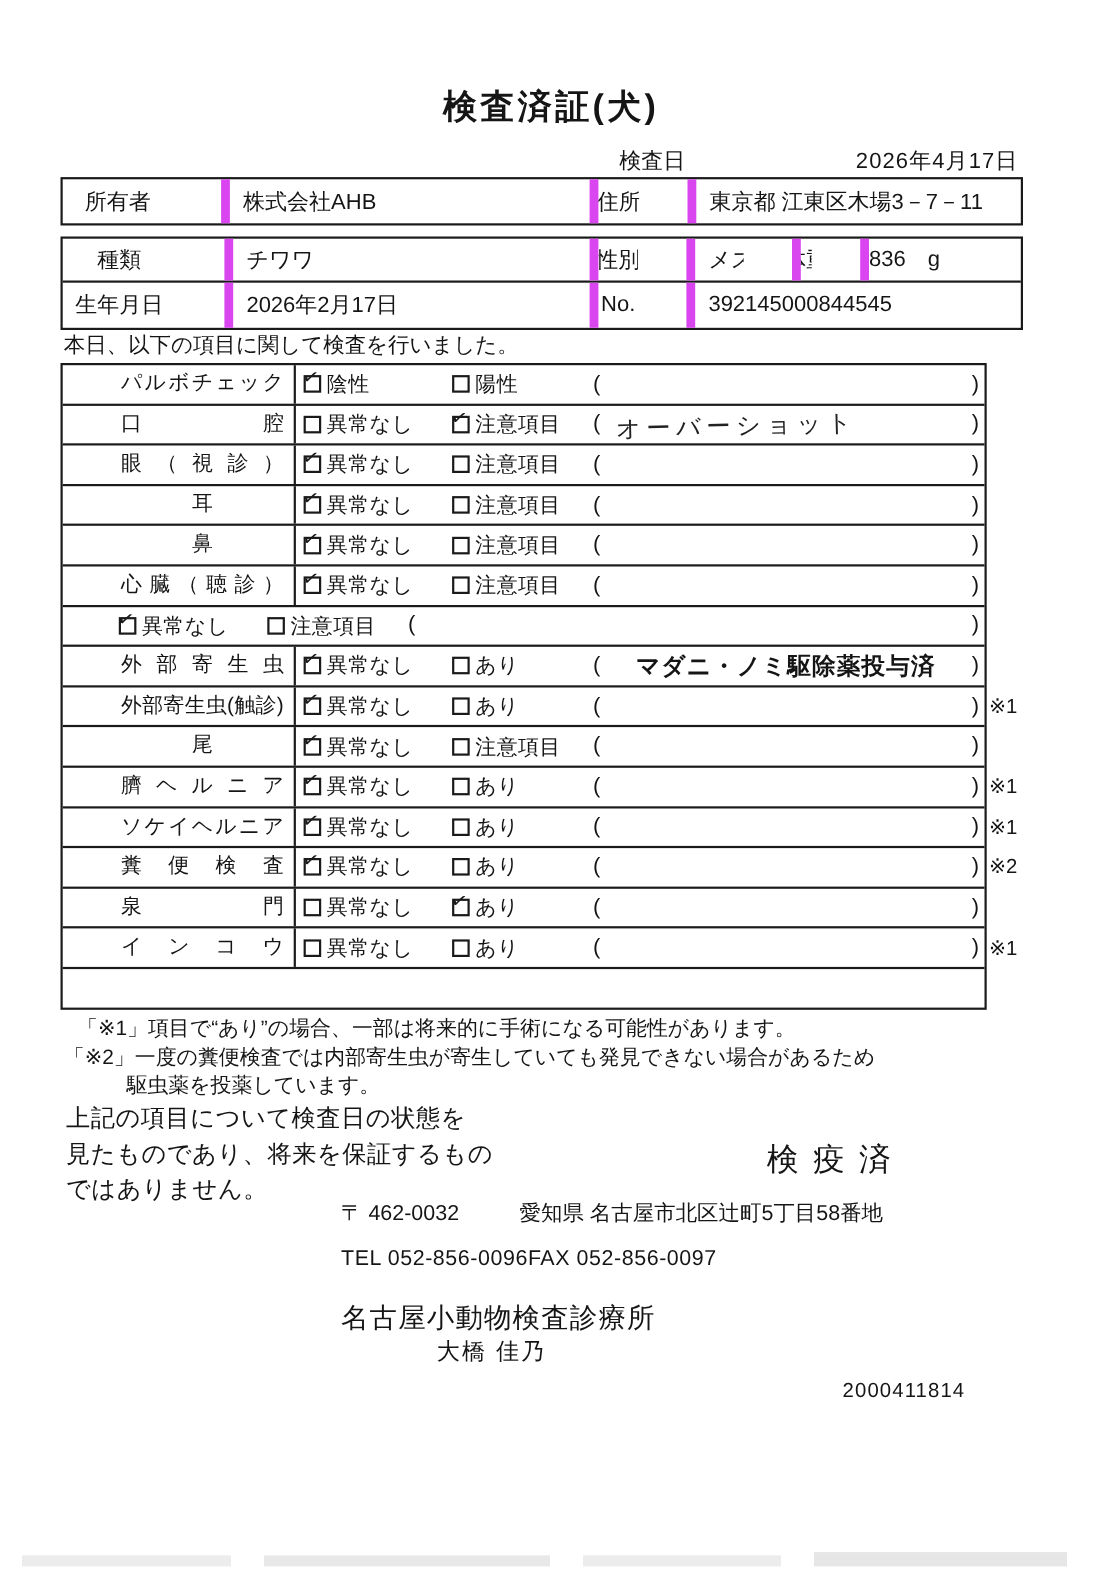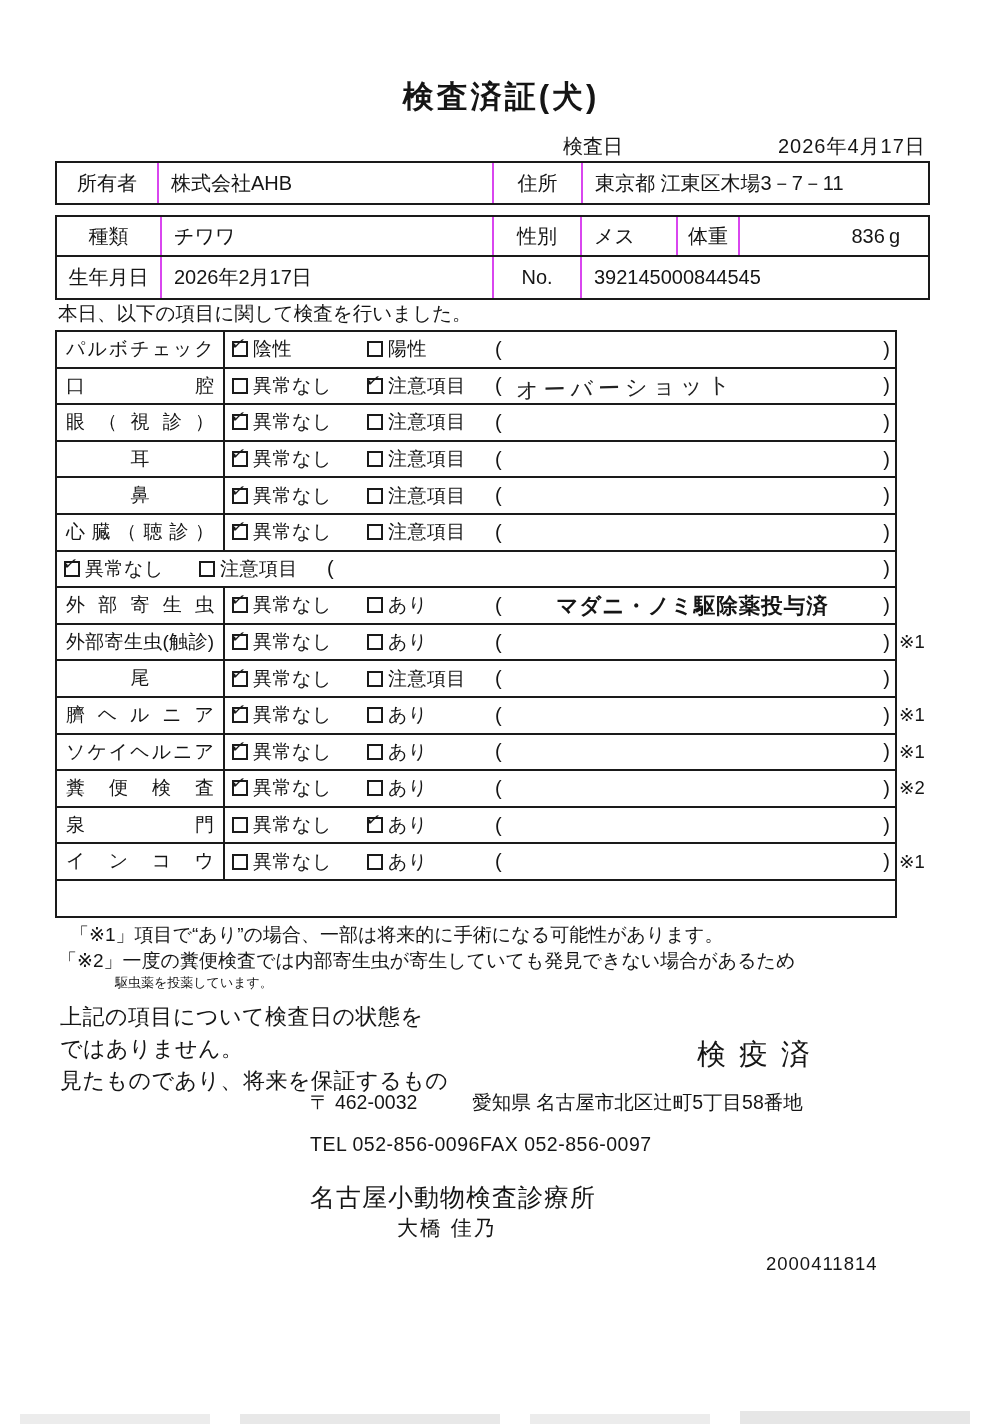"株式会社AHB" .cell + .cell { border-left: 2px solid #d946ef -> 8px solid #d946ef; margin-left: none -> 44px }
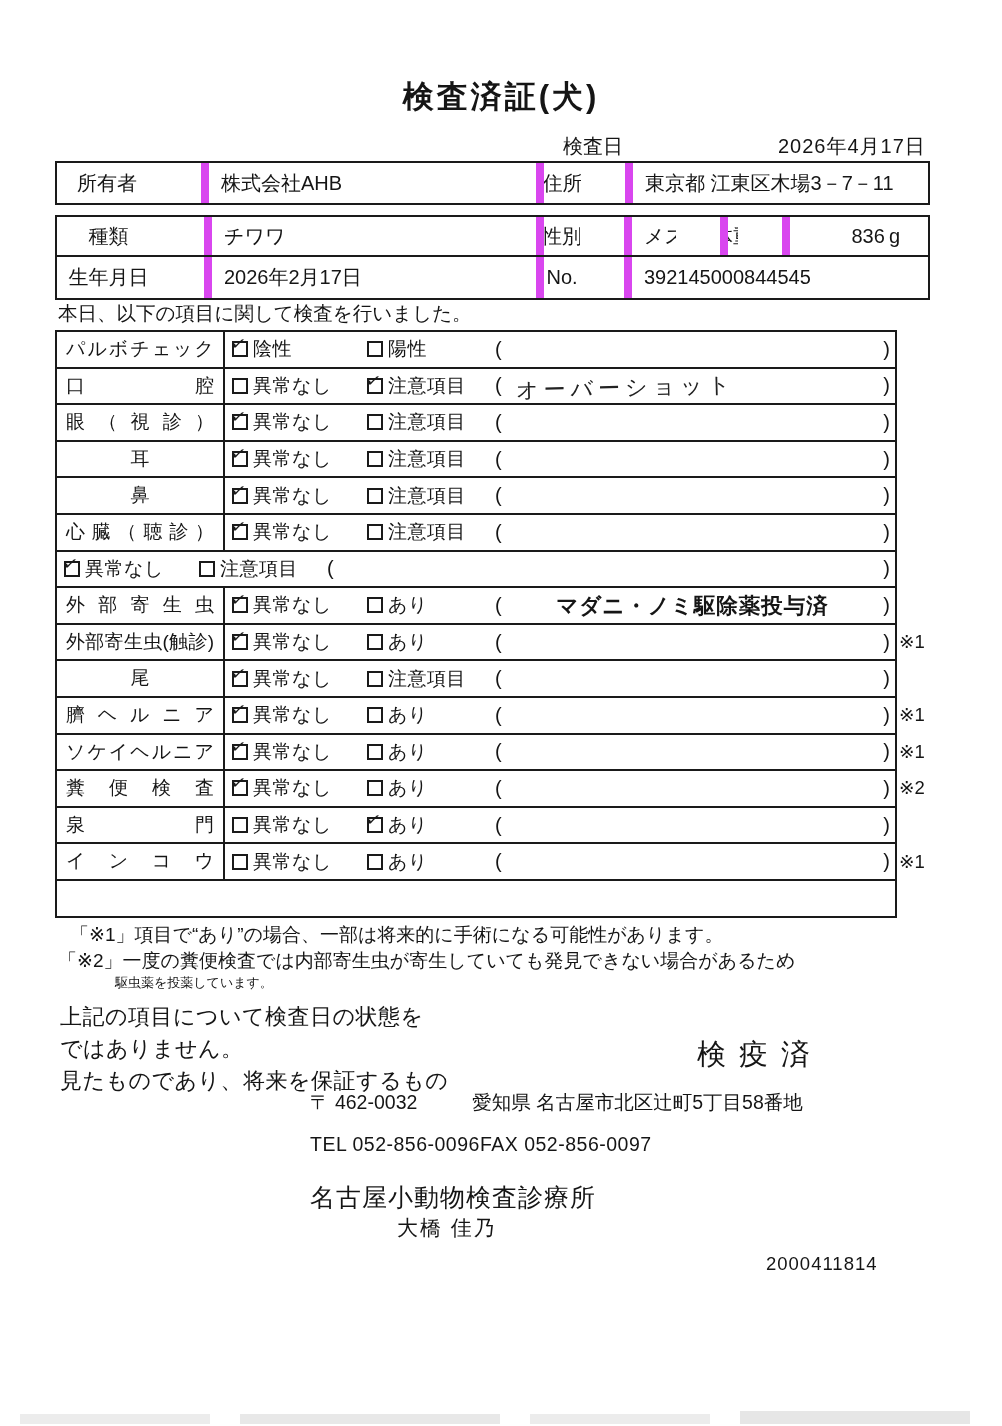"836" .cell.weight { gap: 4px -> 20px; justify-content: flex-end -> none }
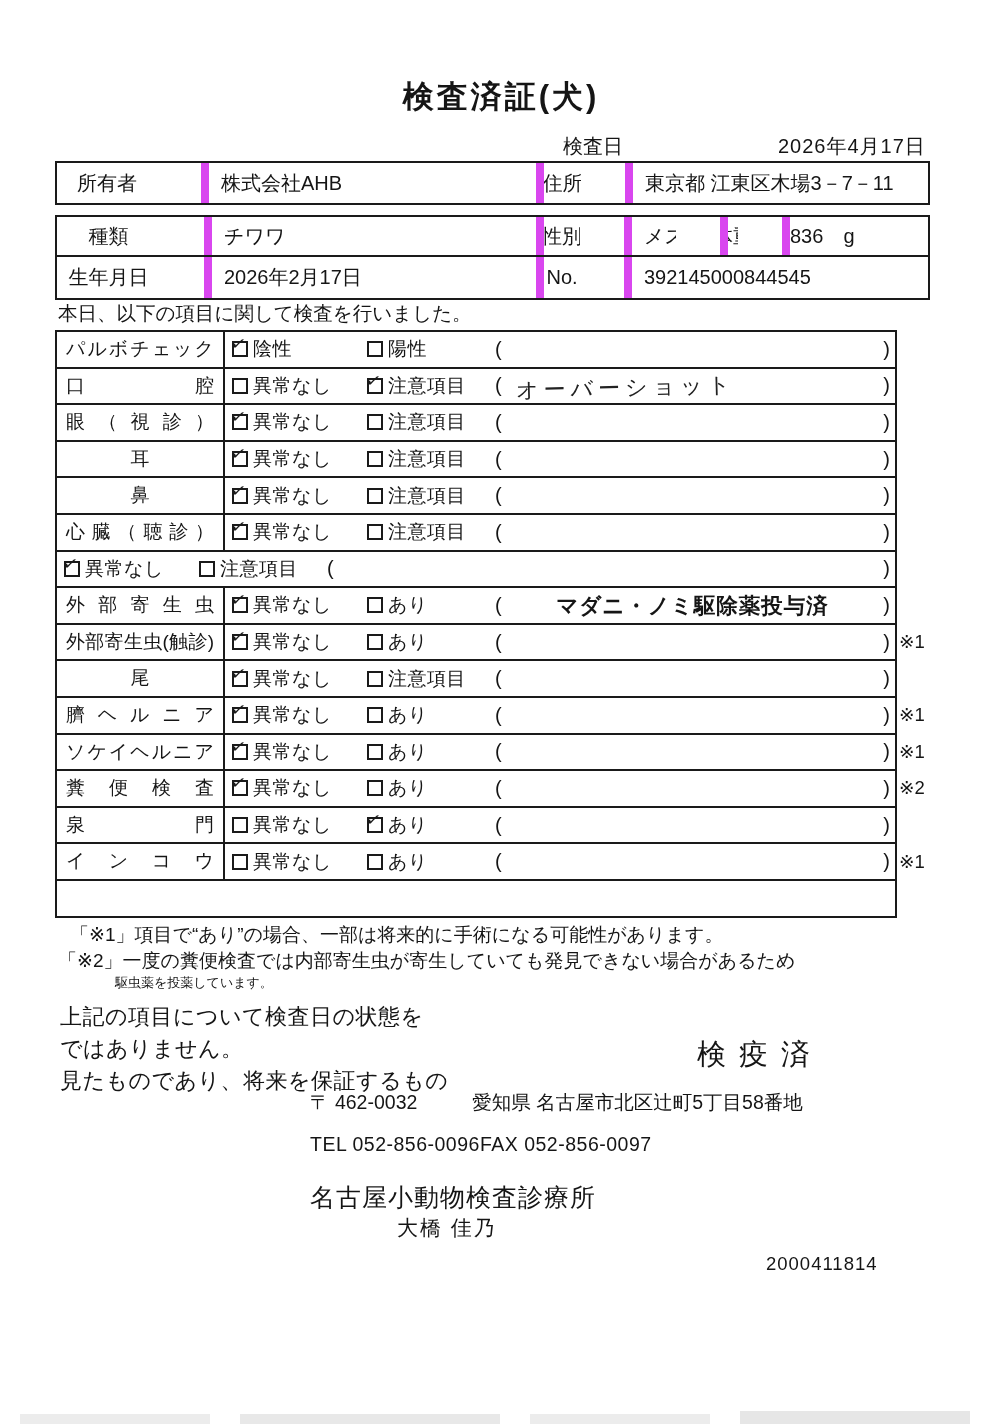"パルボチェック" .clrow { padding-left: none -> 44px }
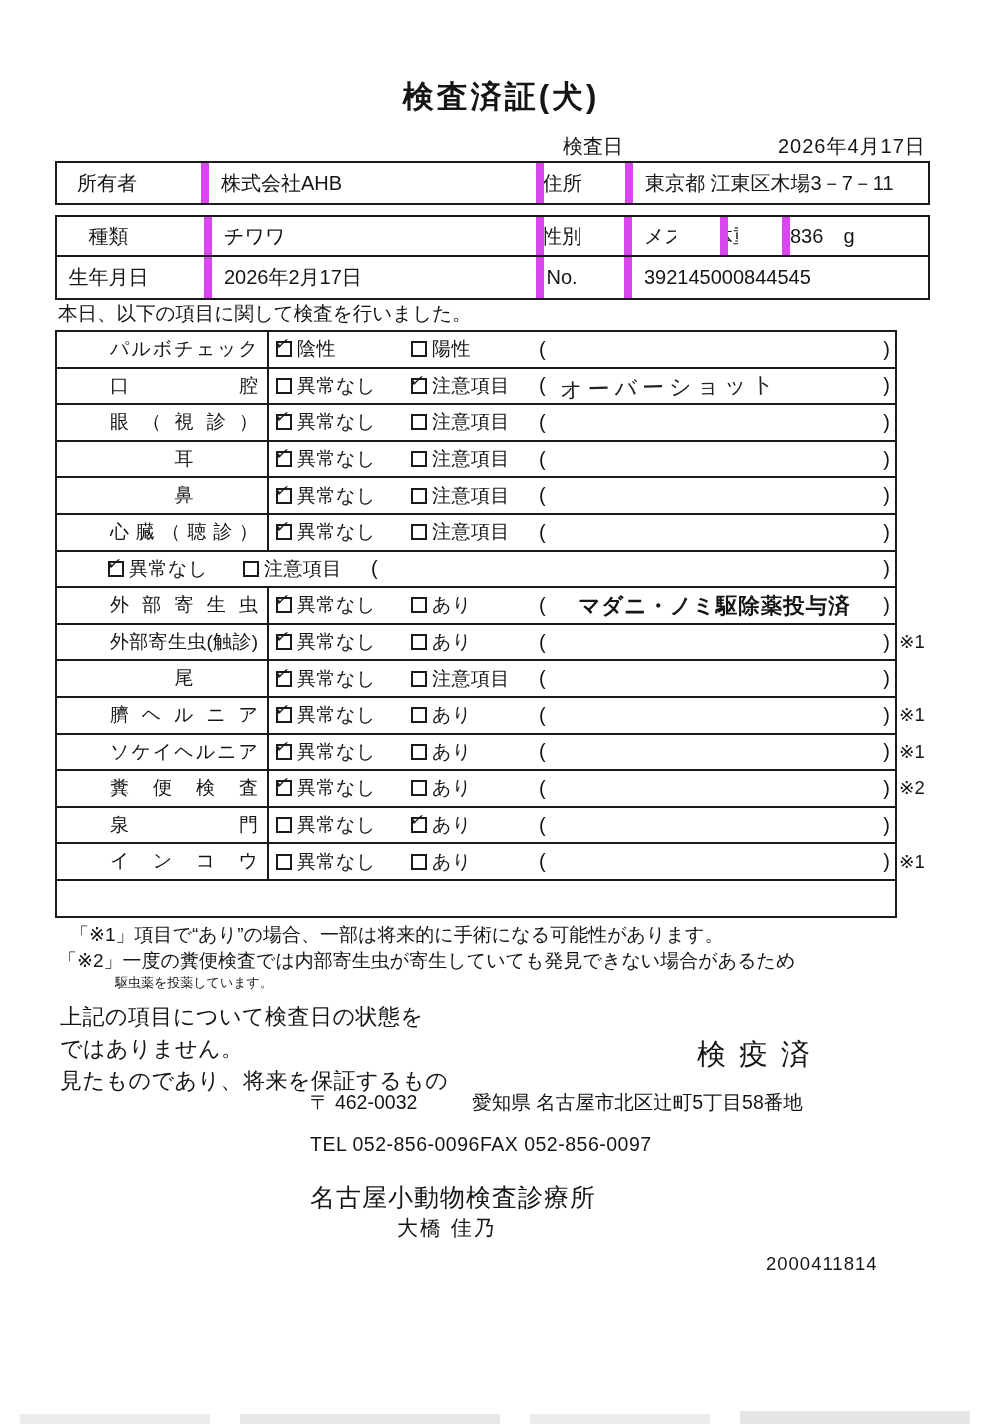"駆虫薬を投薬しています。" .fn3 { font-size: 13px -> 19px }
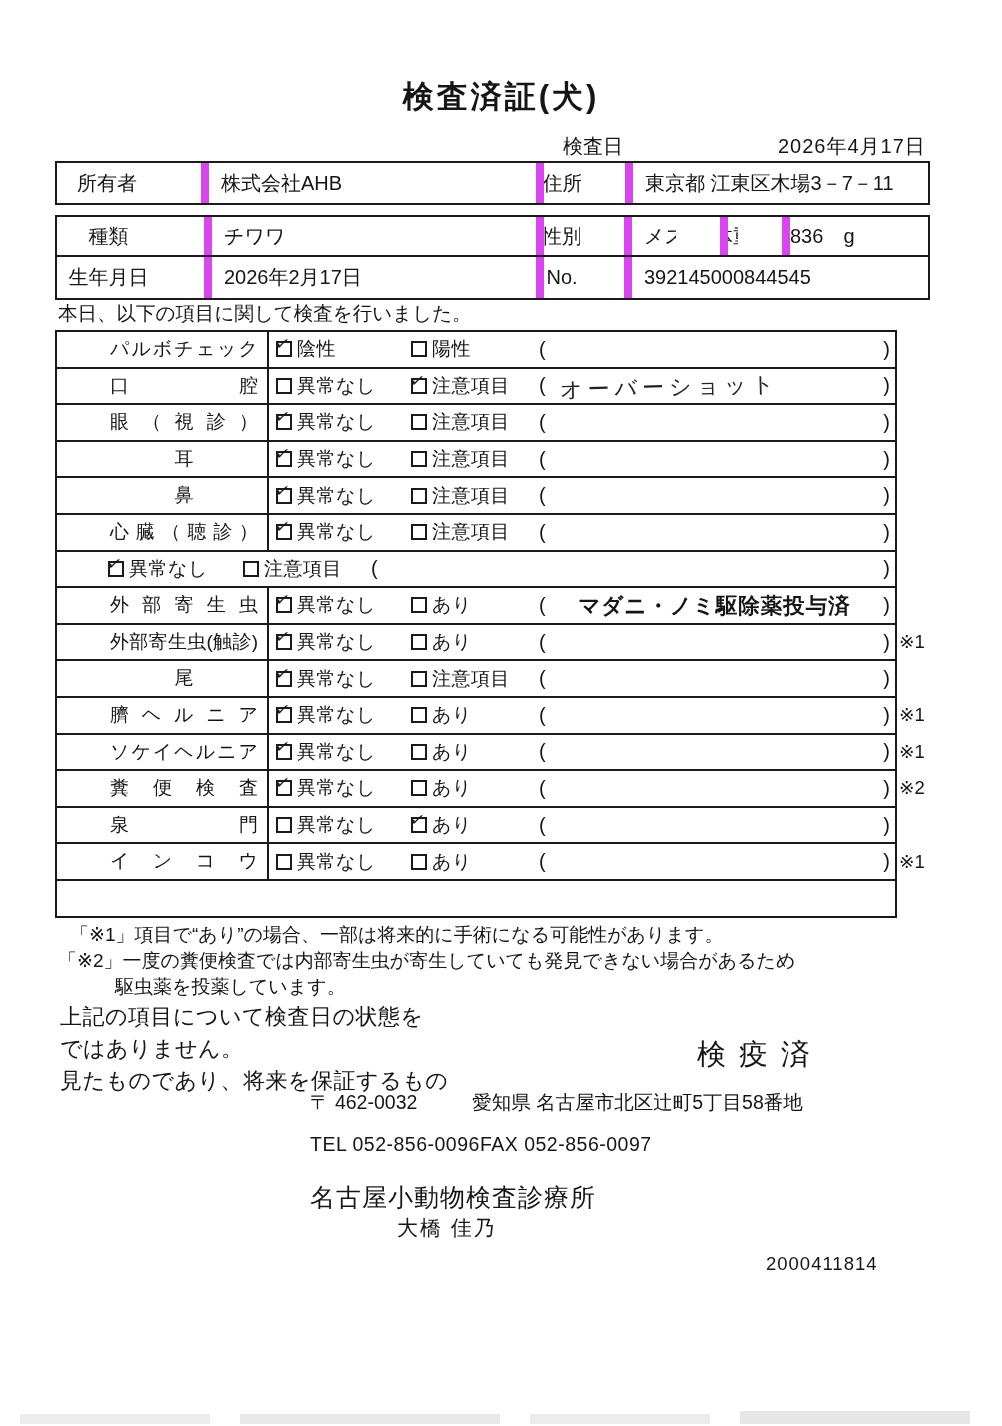"ではありません。" div { order: before "見たものであり、将来を保証するもの" -> after "見たものであり、将来を保証するもの" }
